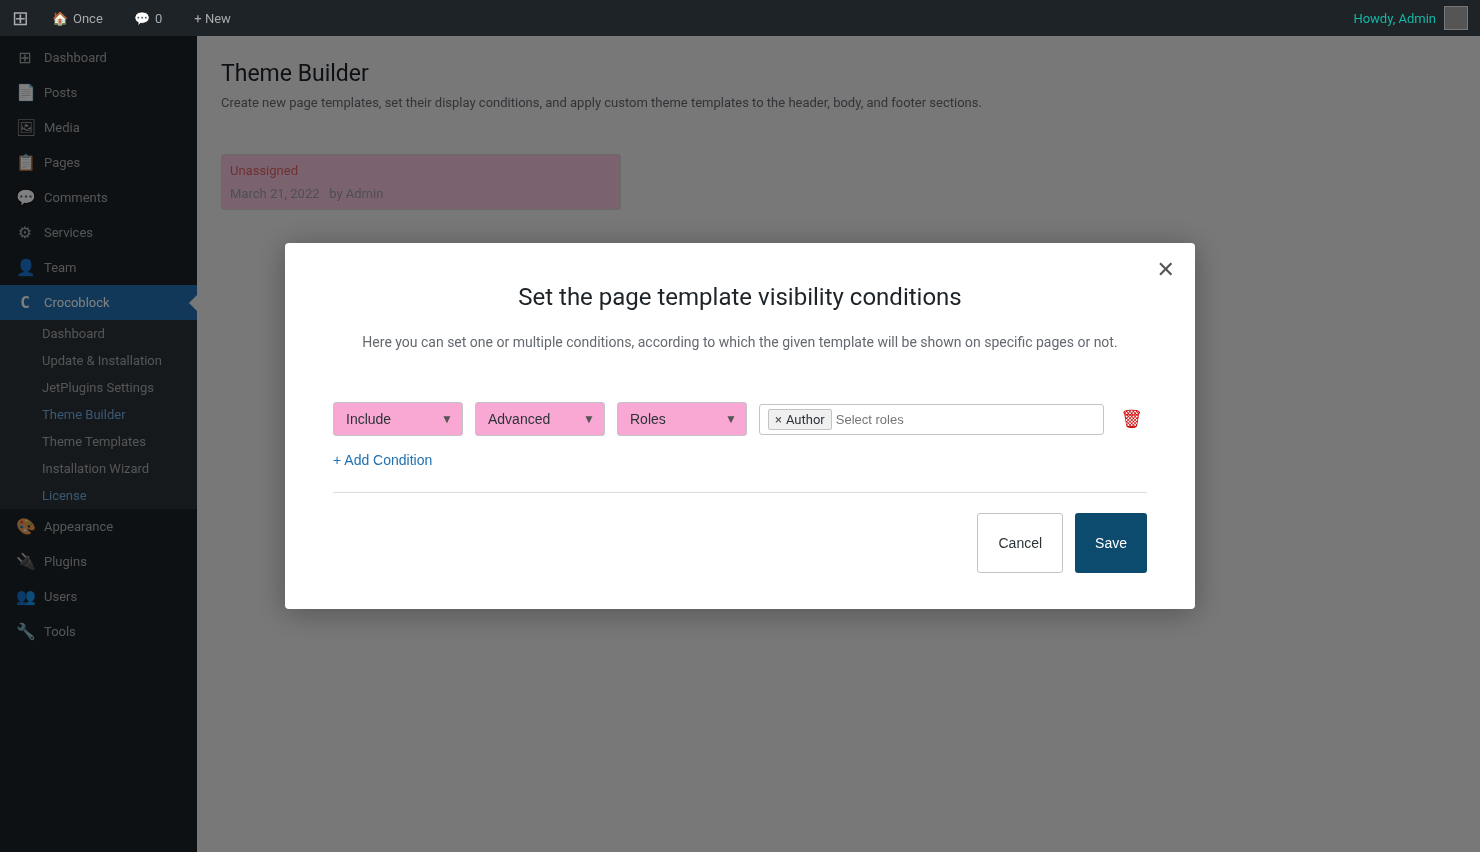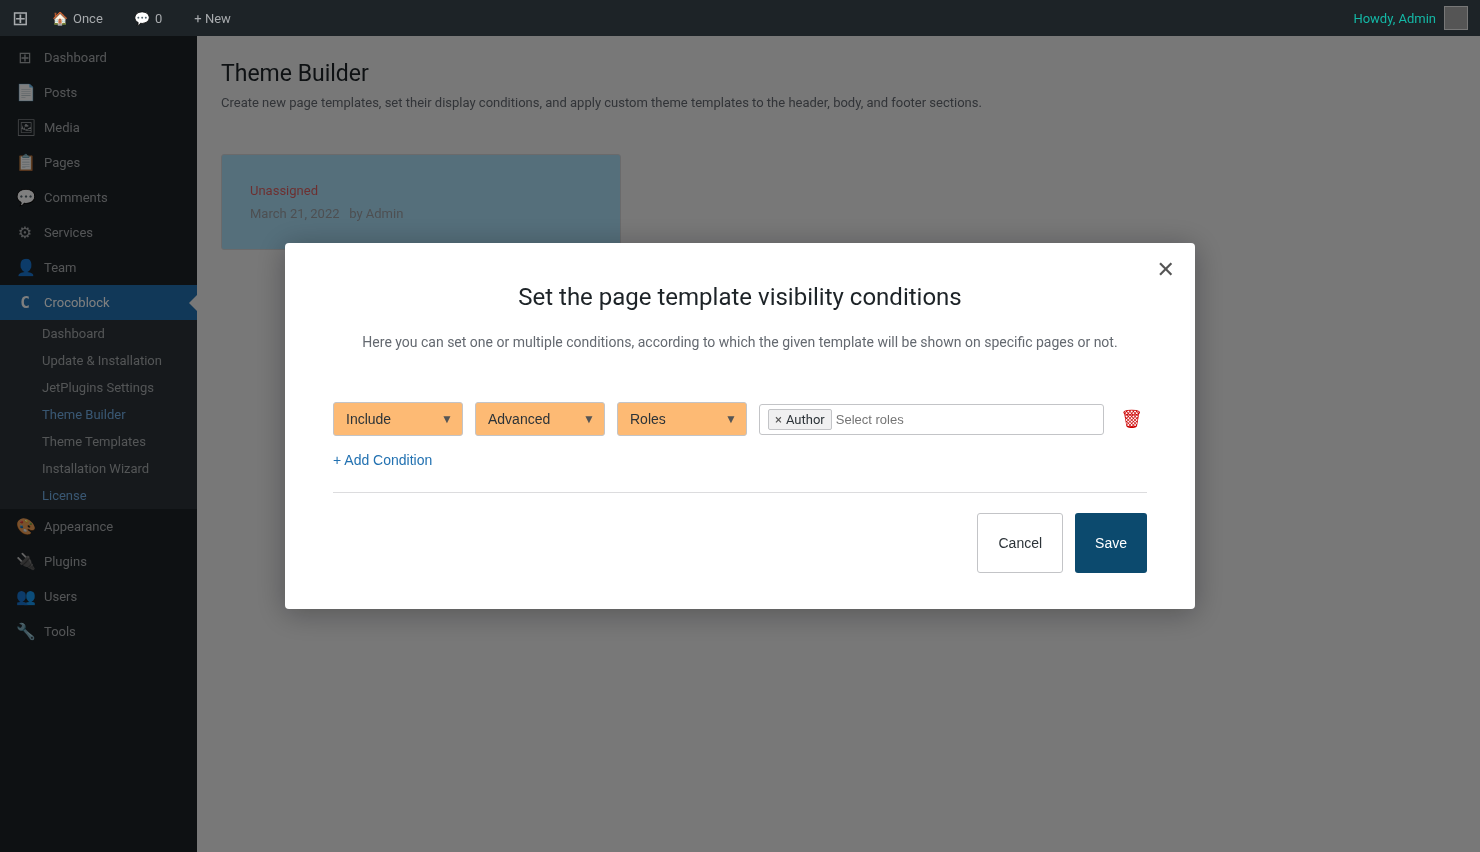"Unassigned" .content-box { background: #7dd3fc -> #f9a8d4; padding: 28px -> 8px }
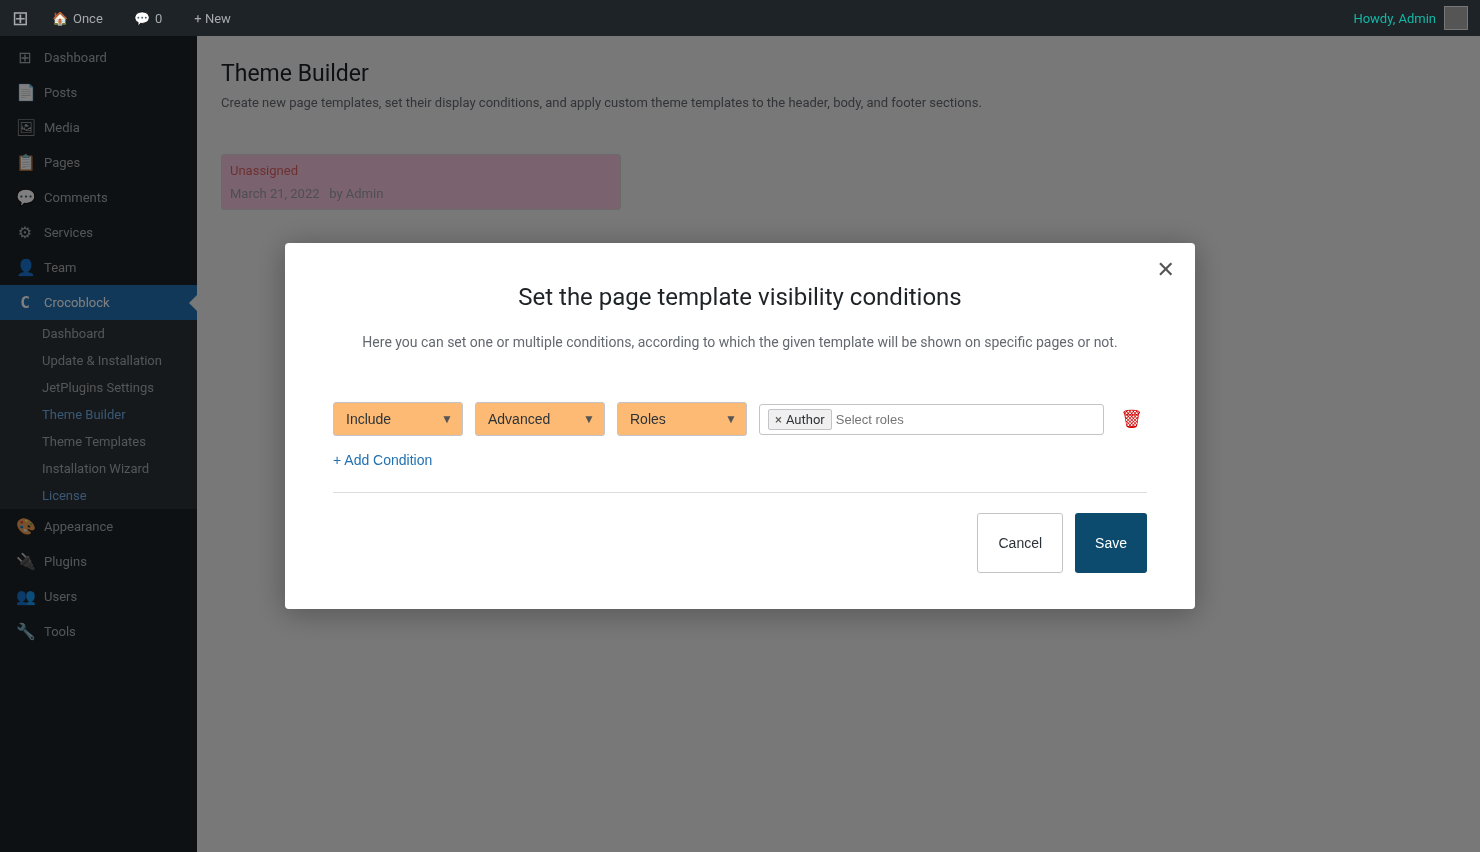"Include" .select-wrapper select { background: #fdba74 -> #f9a8d4 }
